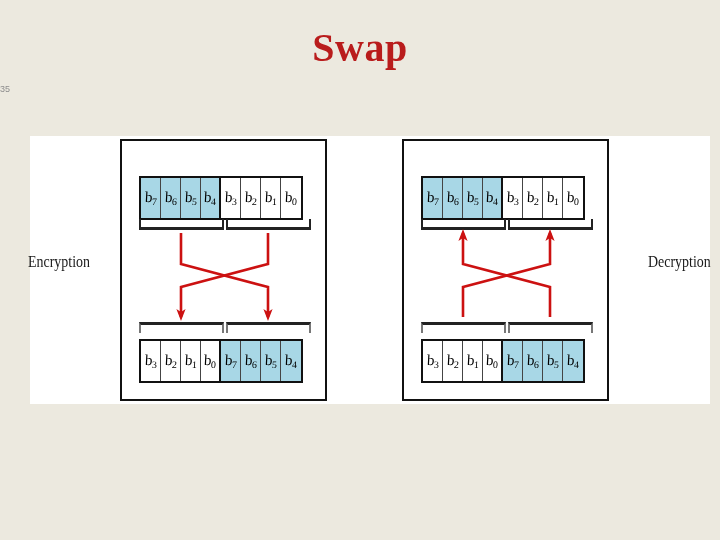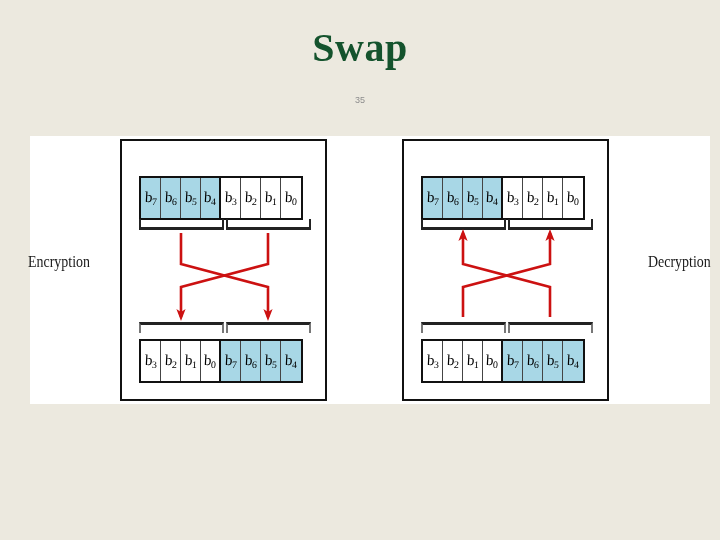"Swap" #slide-title { color: #14532d -> #b91c1c }
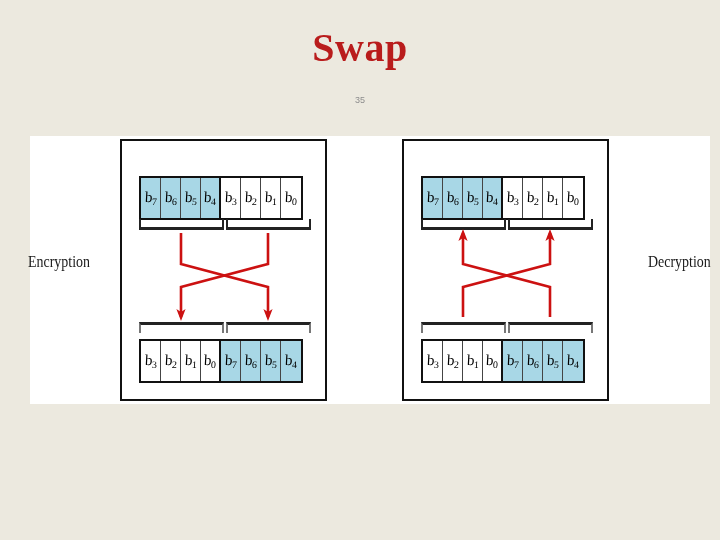"35" #slide-number { text-align: center -> left; top: 96px -> 85px }
